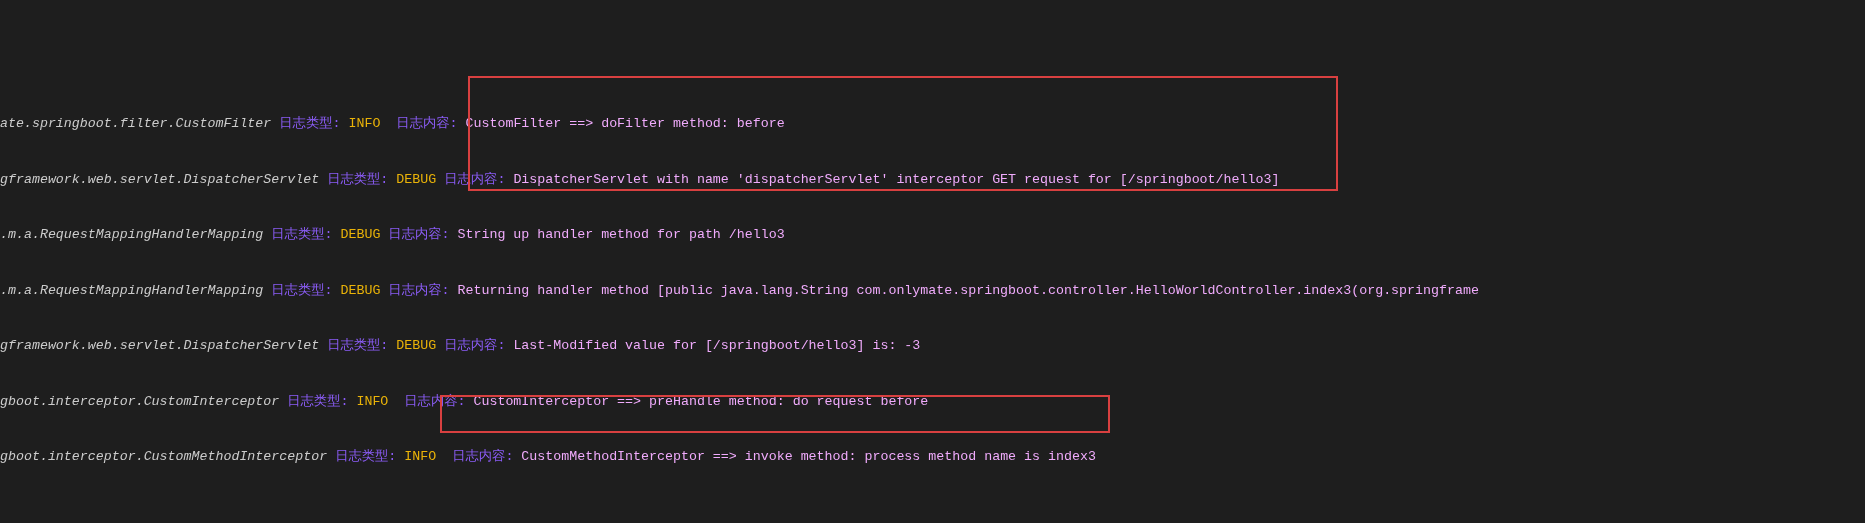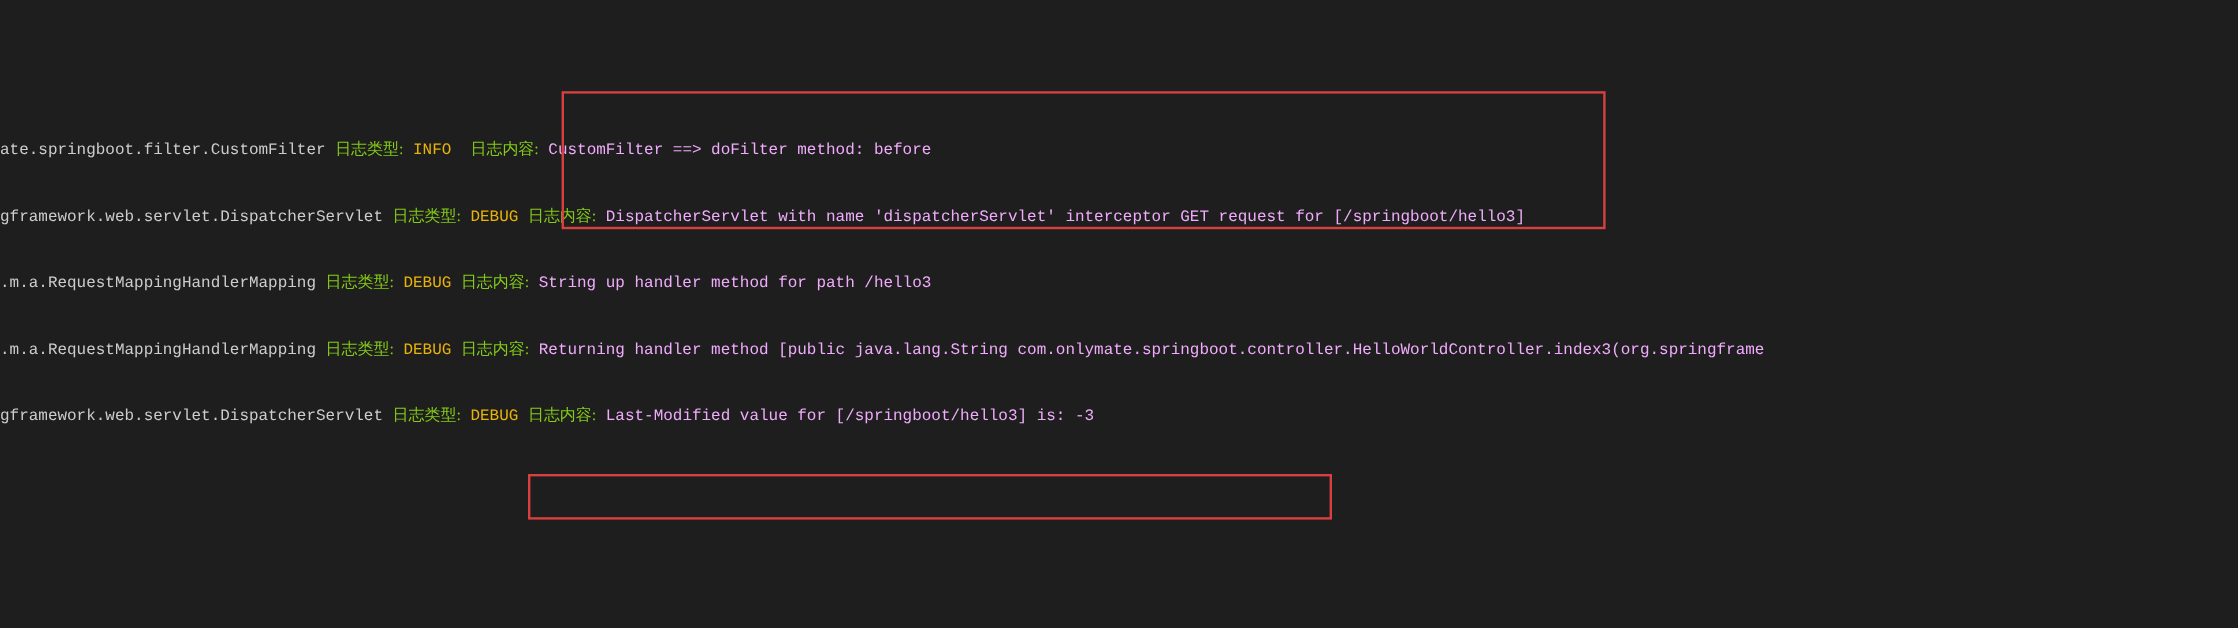"ate.springboot.filter.CustomFilter" .logger { font-style: none -> italic }
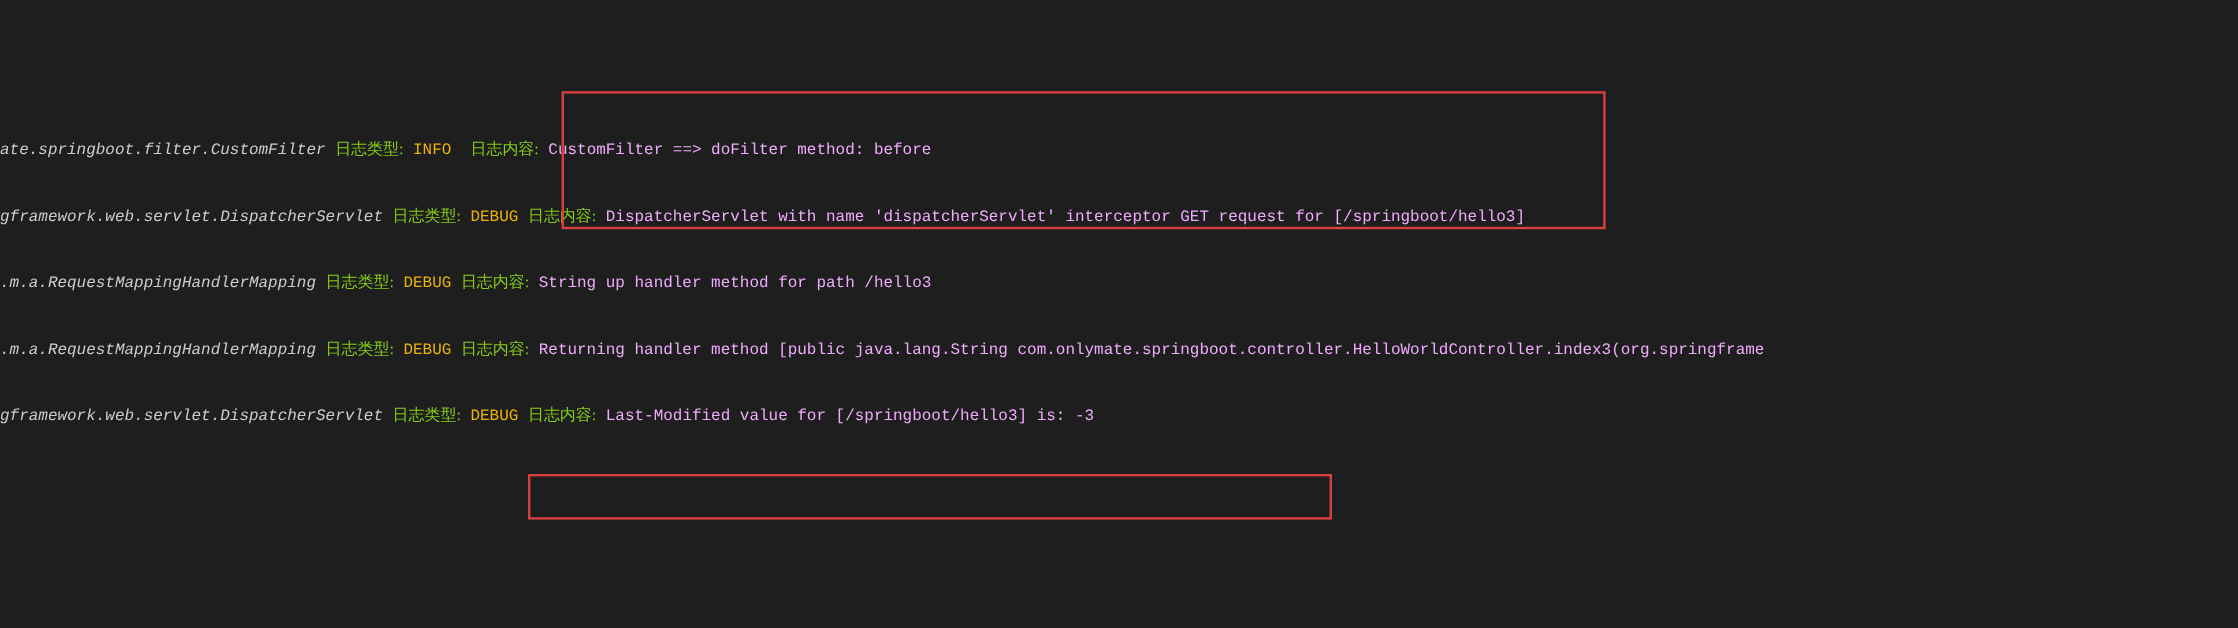"日志类型:" .fixed-label { color: #84cc16 -> #8b5cf6; font-family: Liberation Serif, serif -> none }
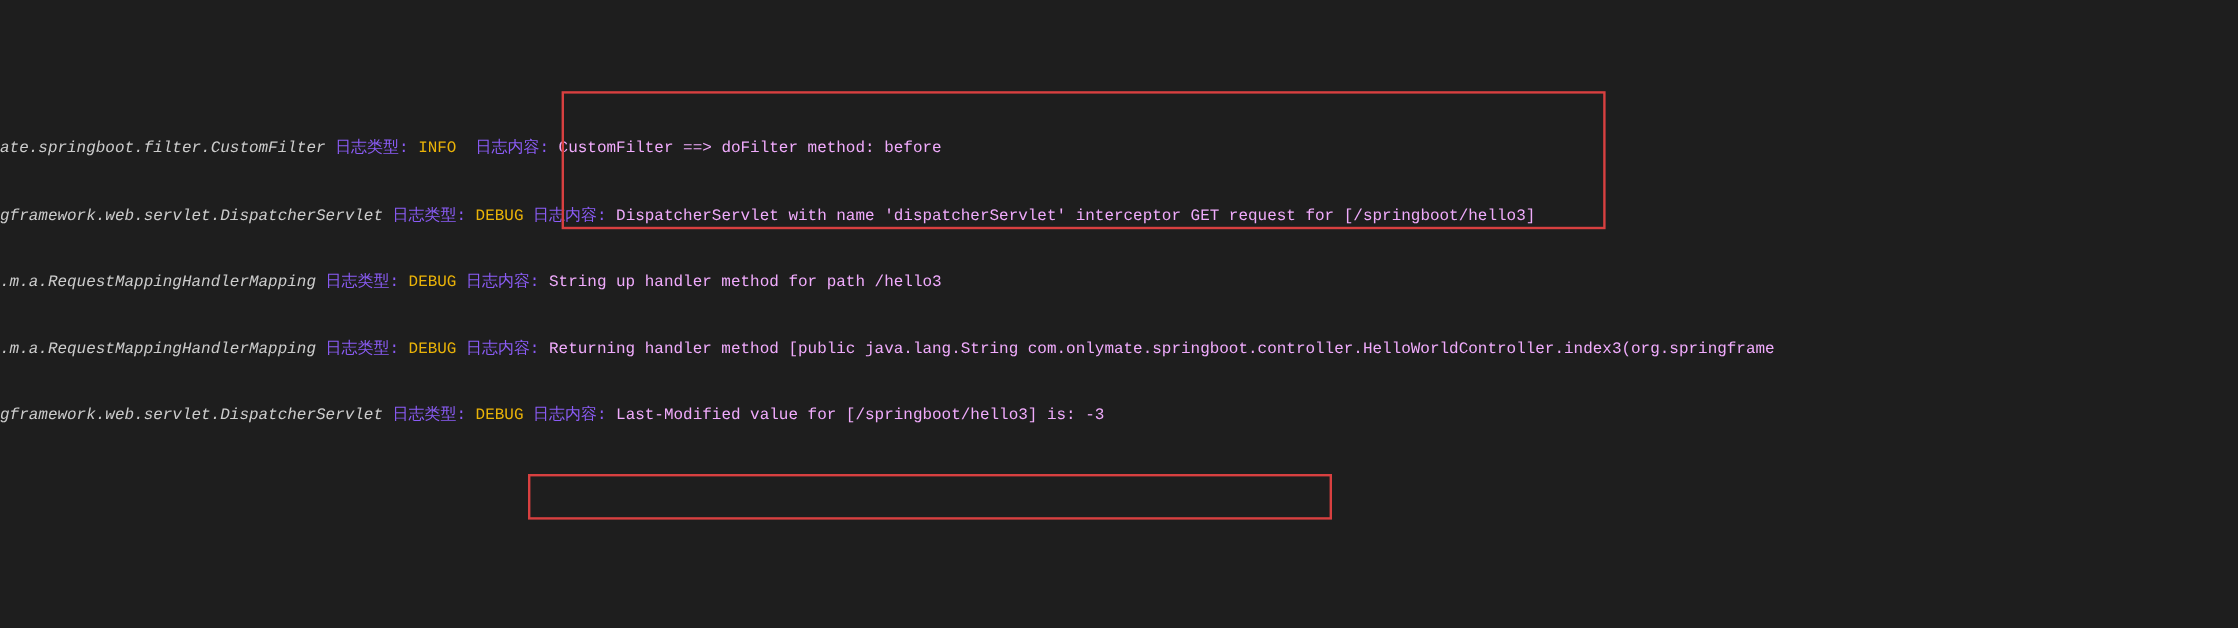"gboot.interceptor.CustomInterceptor" div.log-line { html: none -> <div><span>gboot.interceptor.CustomInterceptor</span> <span>日志类型:</span> <span>INFO </span> <span>日志内容:</span> <span>CustomInterceptor ==&gt; preHandle method: do request before</span></div> }
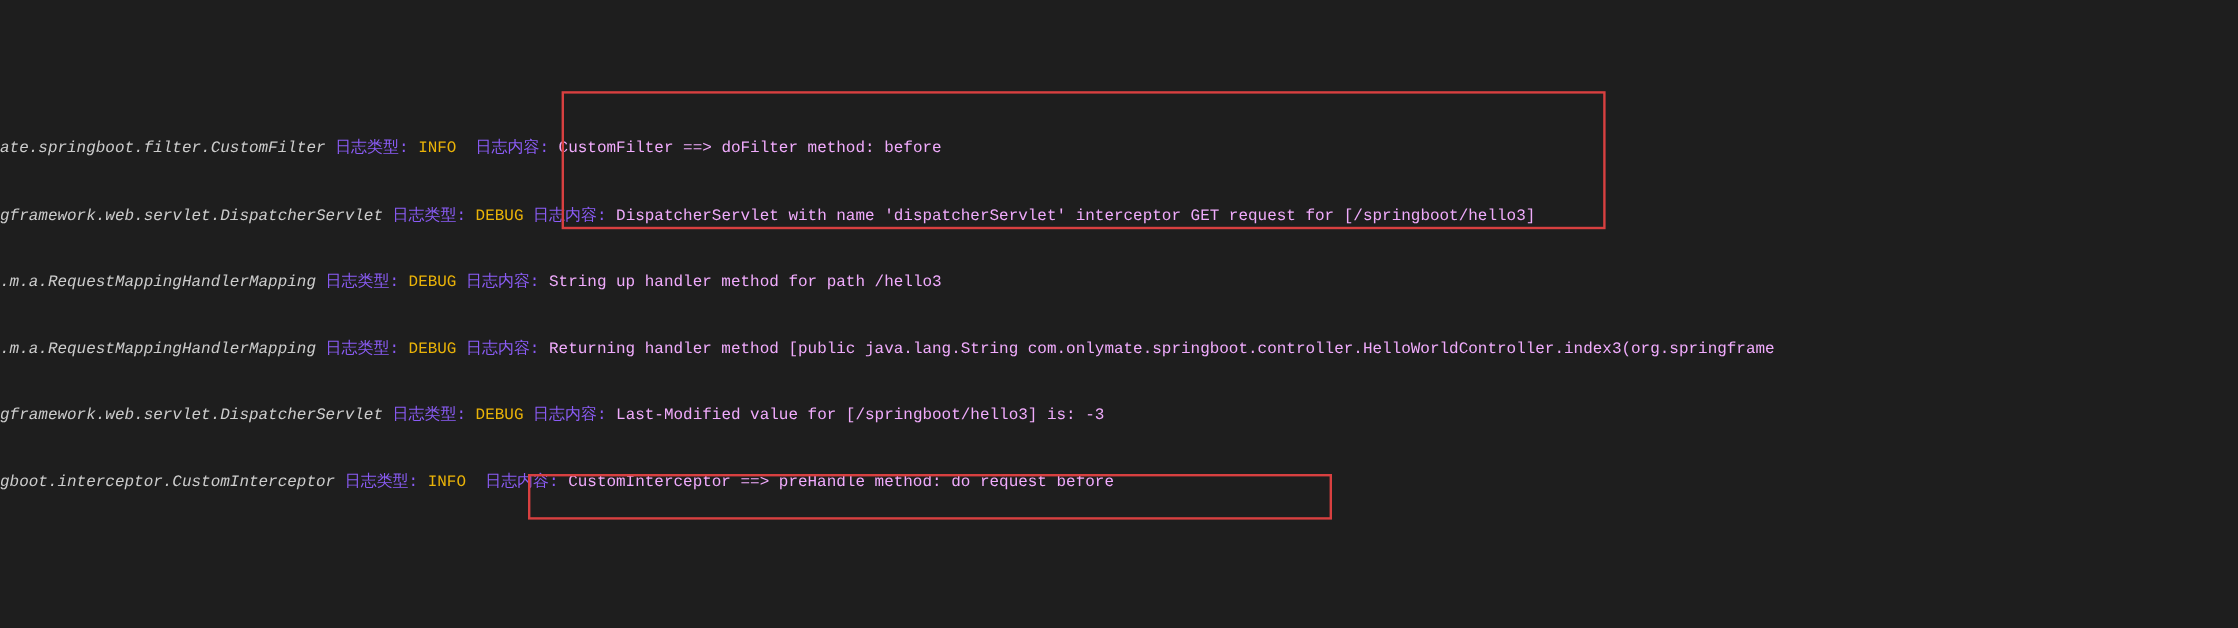"gboot.interceptor.CustomMethodIntercepto" div.log-line { html: none -> <div><span>gboot.interceptor.CustomMethodInterceptor</span> <span>日志类型:</span> <span>INFO </span> <span>日志内容:</span> <span>CustomMethodInterceptor ==&gt; invoke method: process method name is index3</span></div> }
